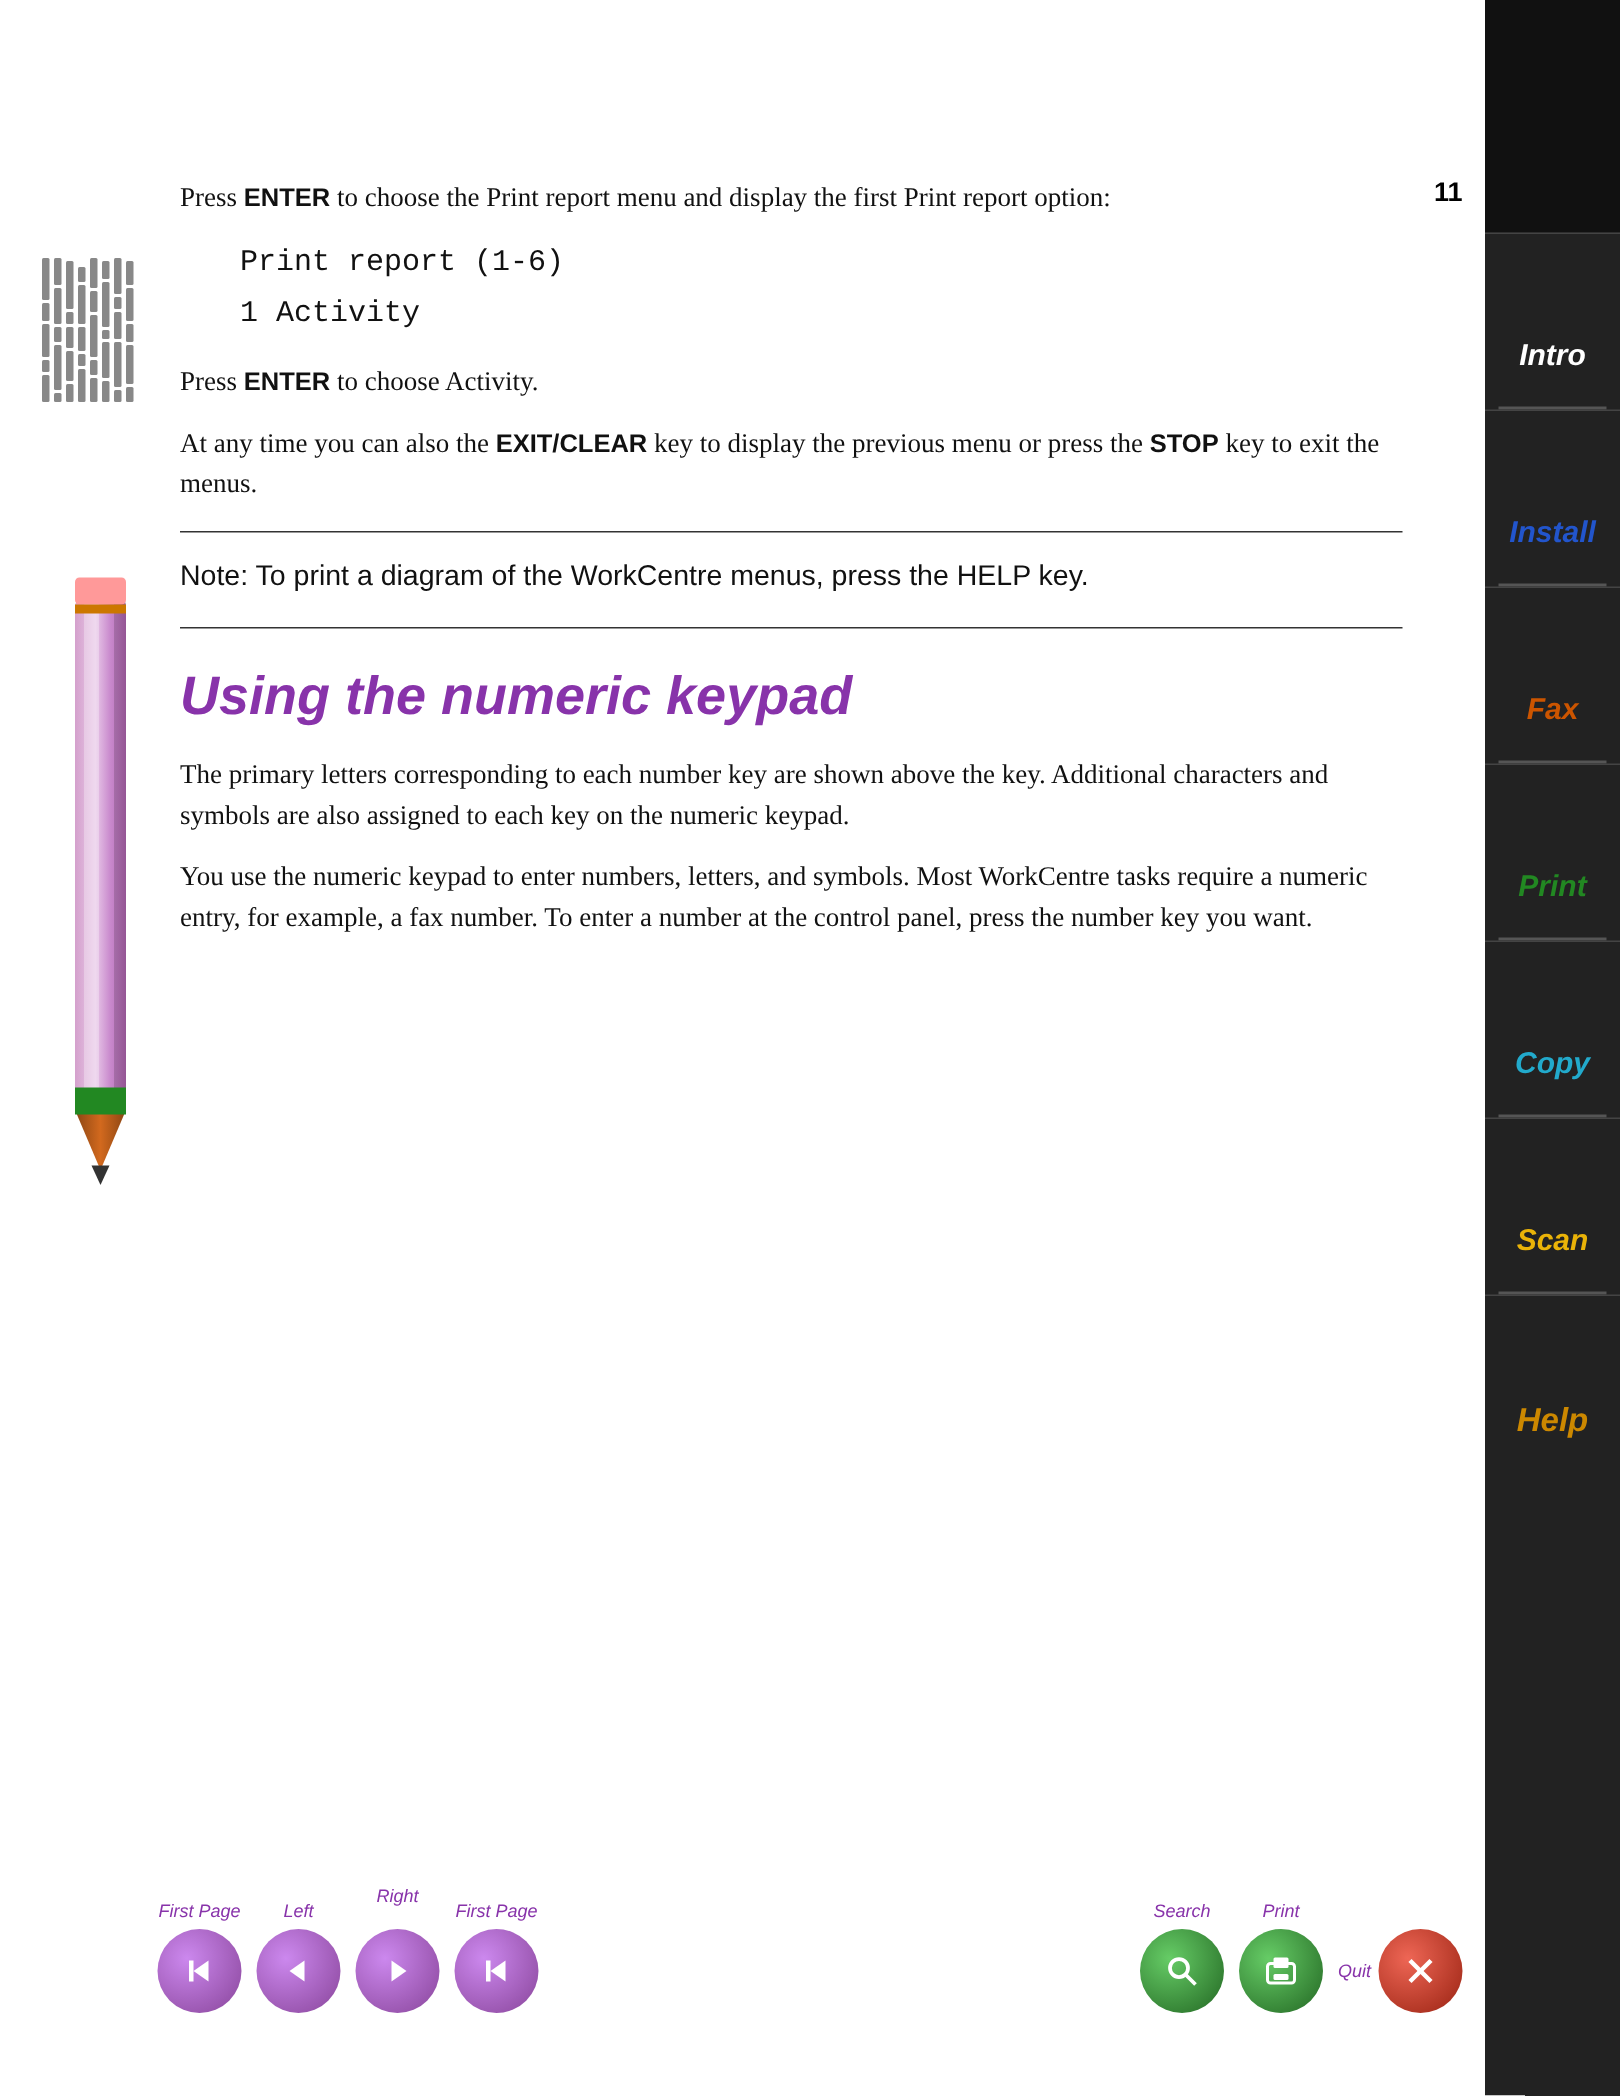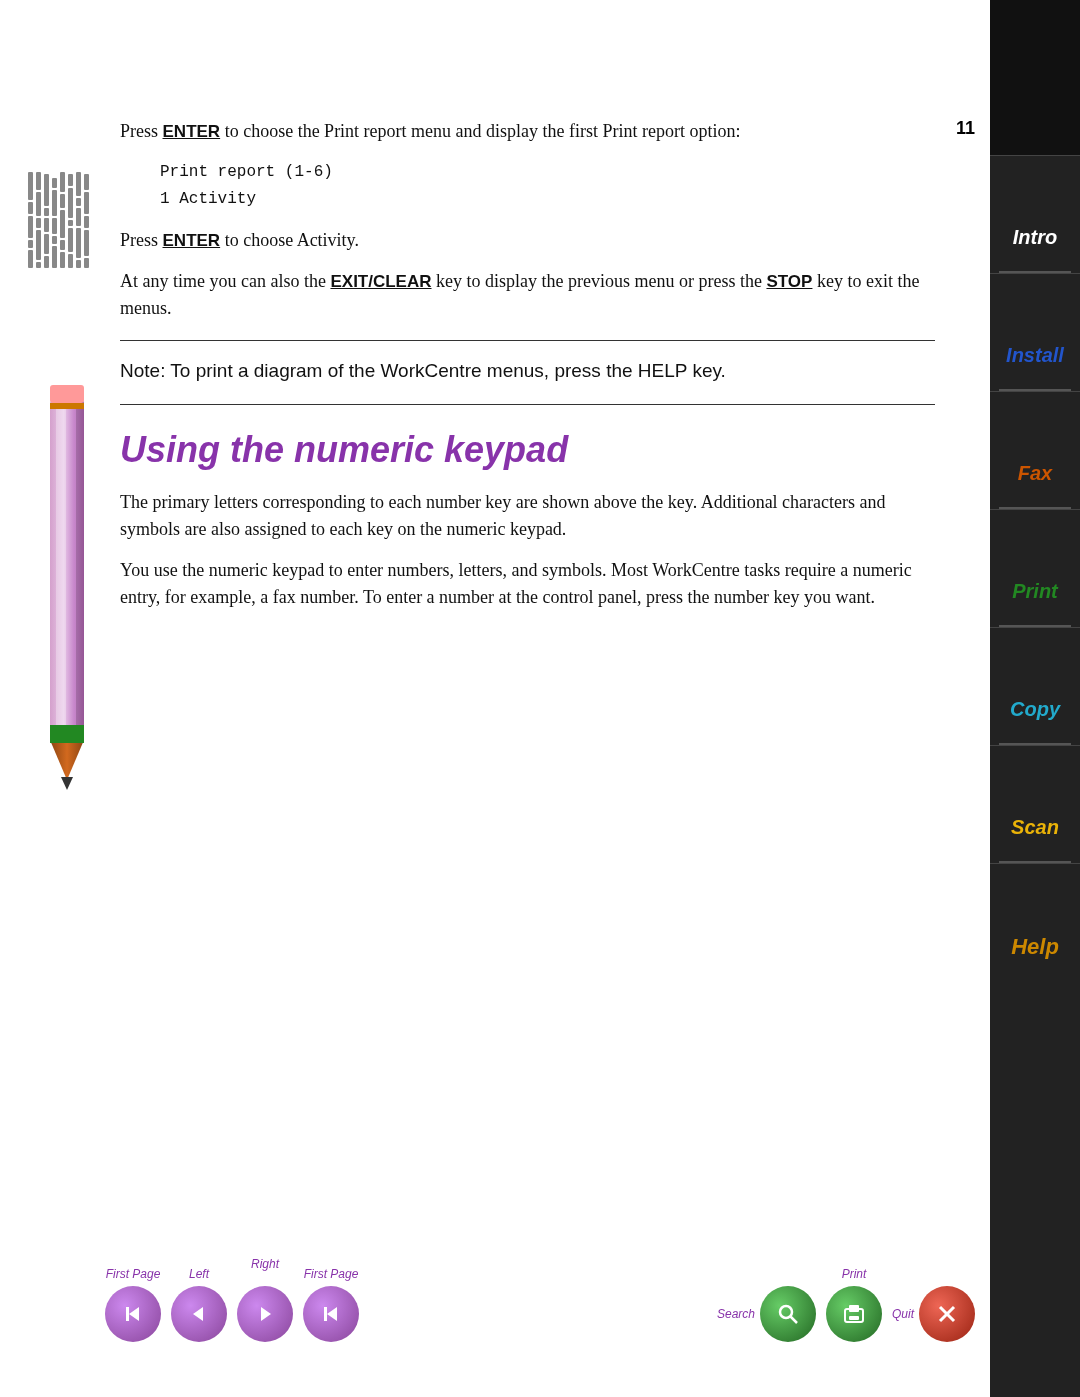"ENTER" .bold-word { text-decoration: underline -> none }
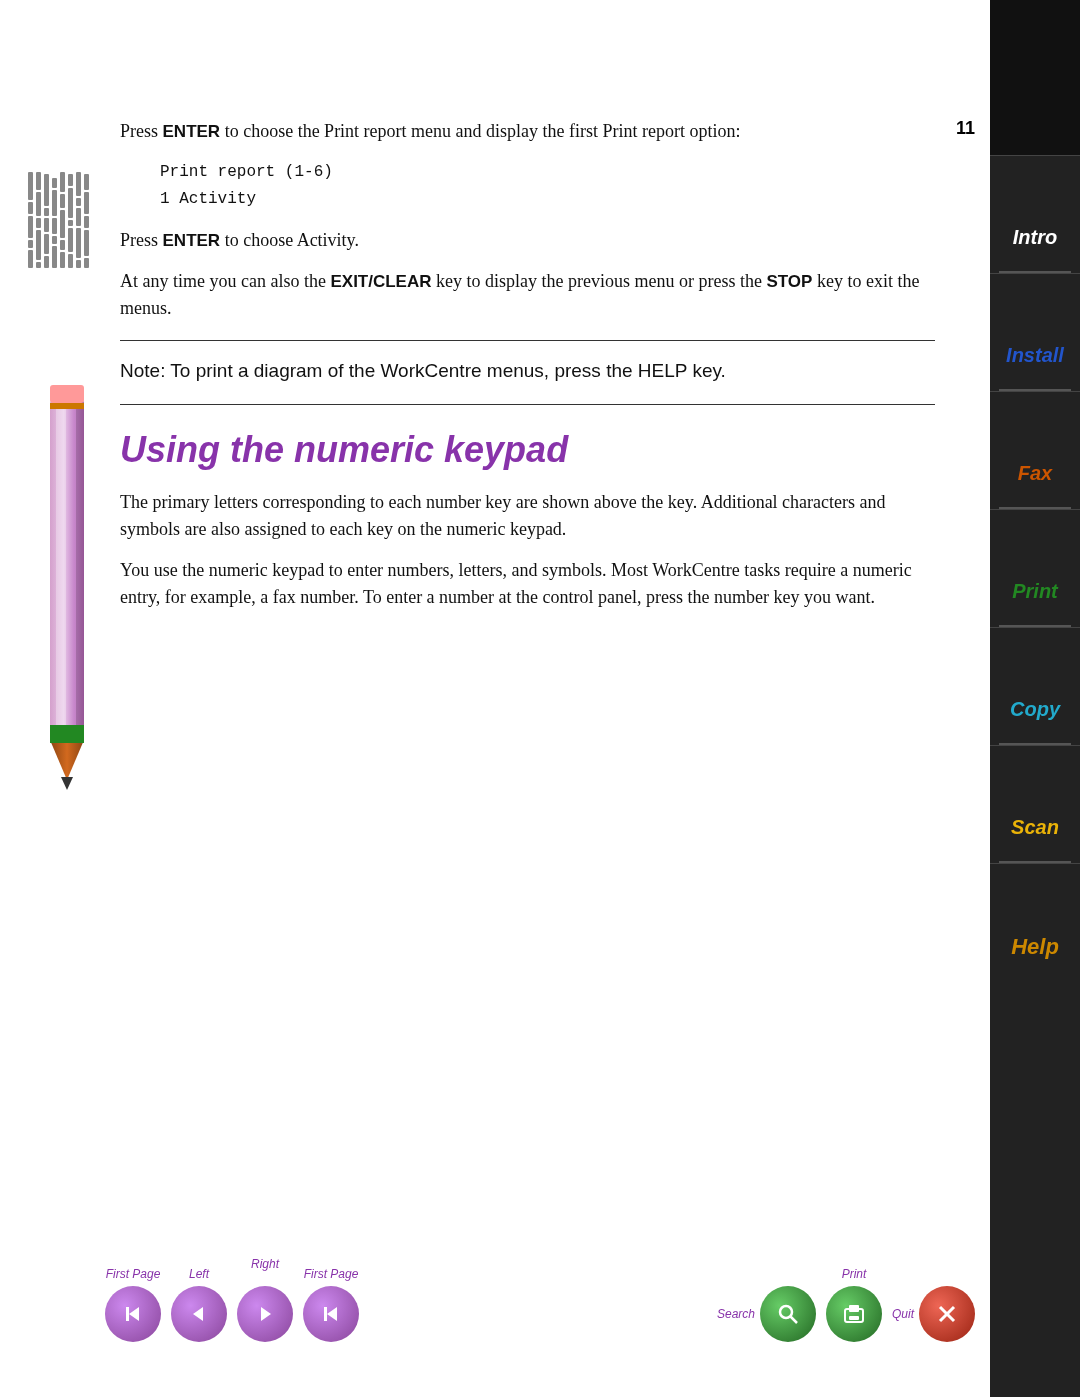"Print report (1-6)" .code-block { font-size: 16px -> 20px }
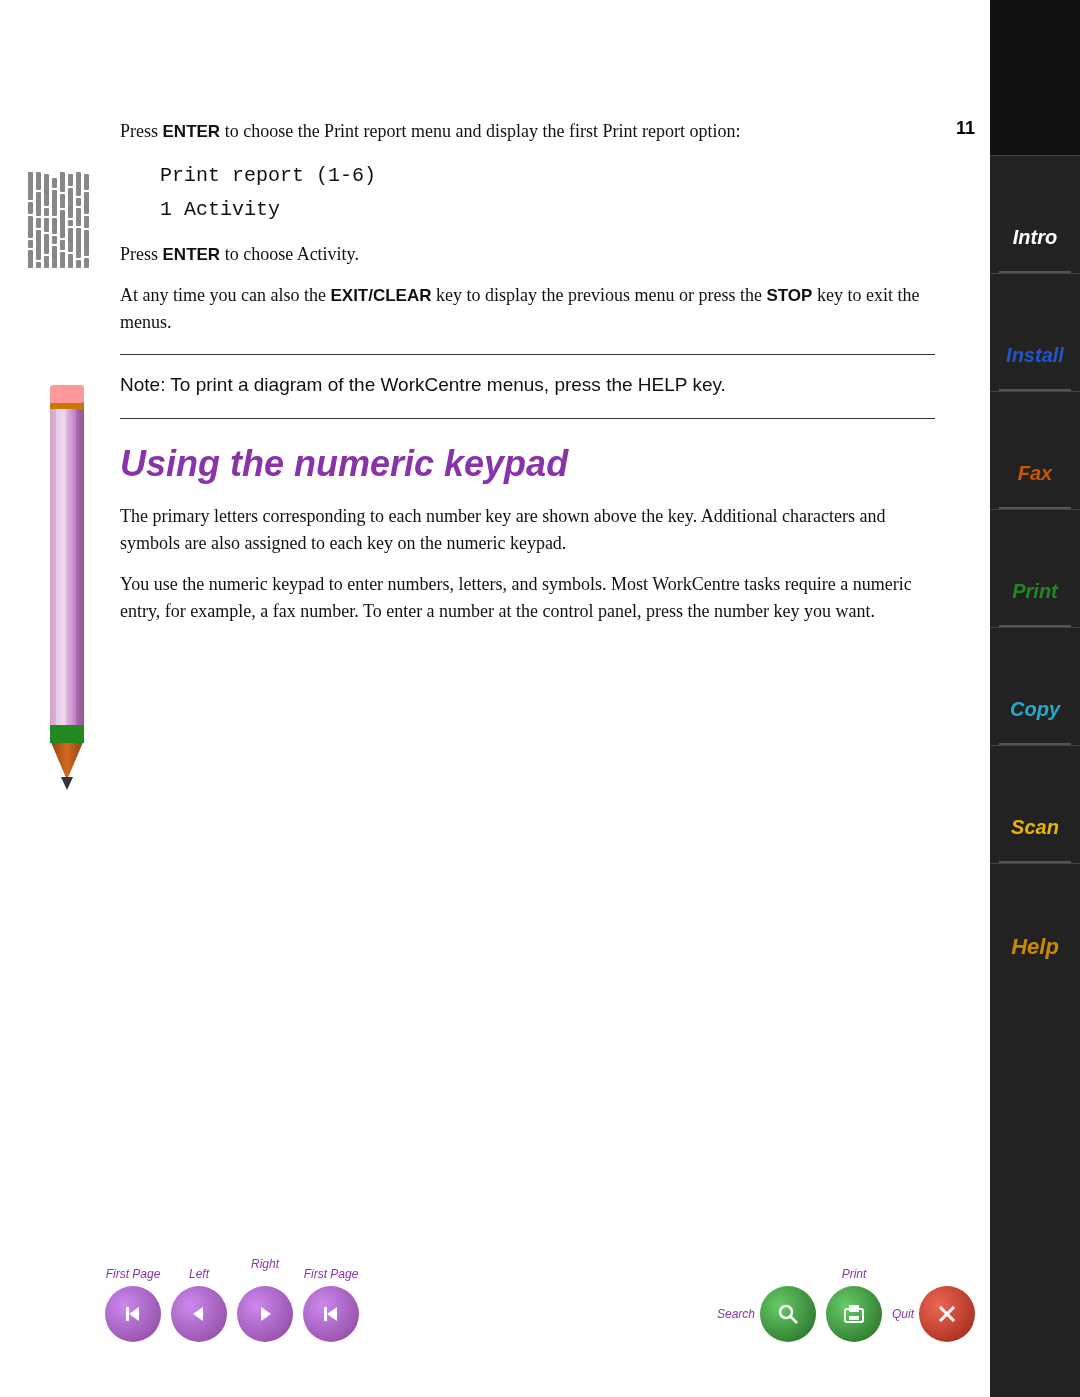"Search" div { flex-direction: row -> column }
